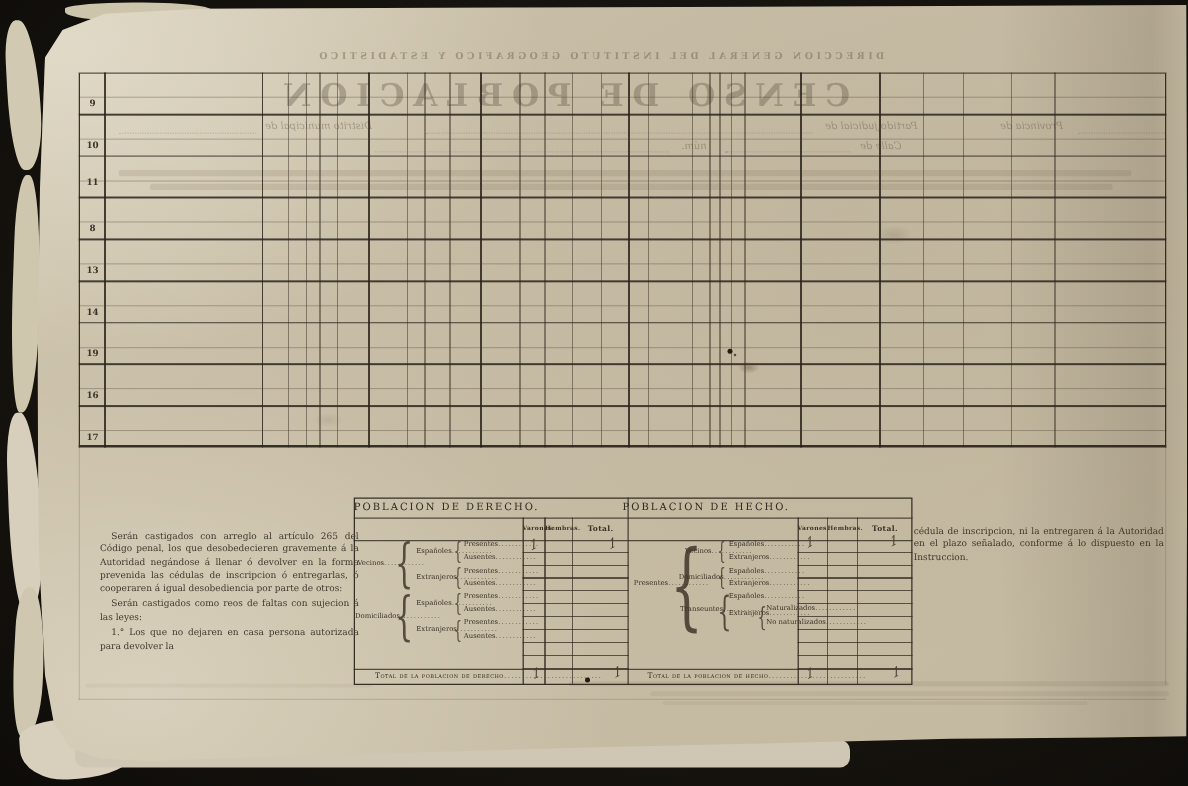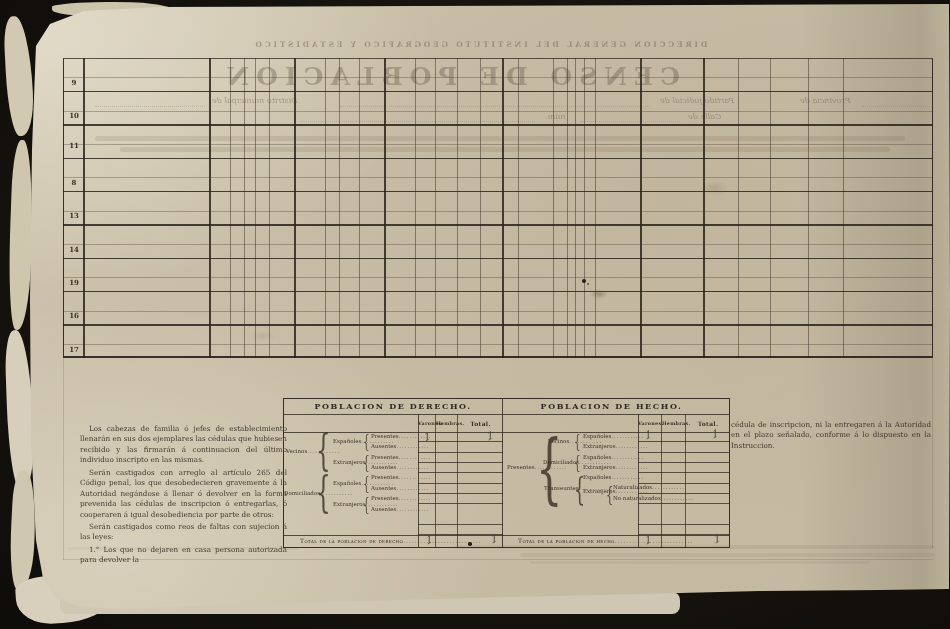"POBLACION DE DERECHO." .res-title { font-weight: bold -> normal; text-align: center -> none }
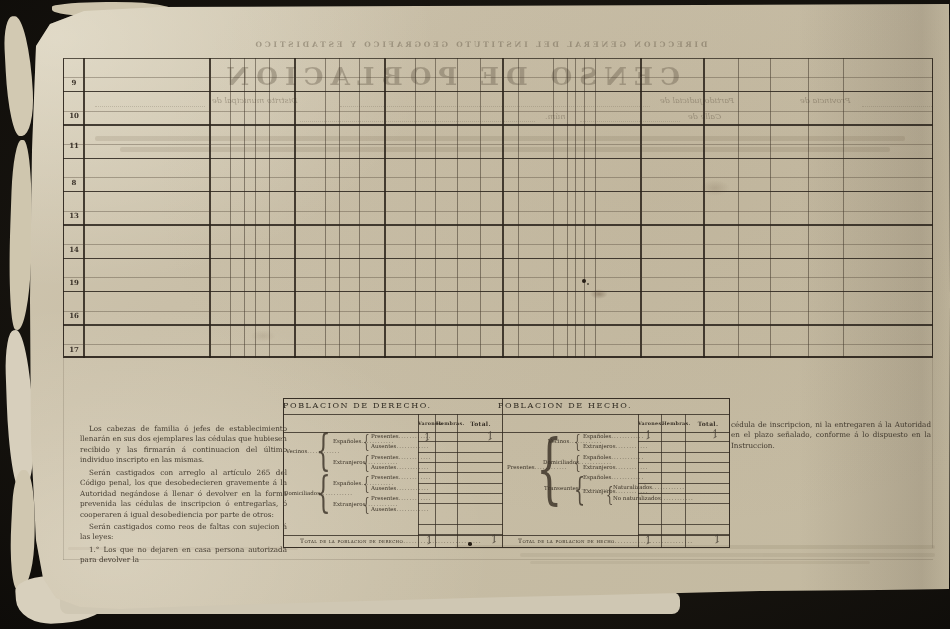"Los cabezas de familia ó" p { html: <p>Los cabezas de familia ó jefes de establecimiento llenarán en sus dos ejemplares las cédulas que hubiesen recibido y las firmarán á continuacion del último individuo inscripto en las mismas.</p> -> none }
